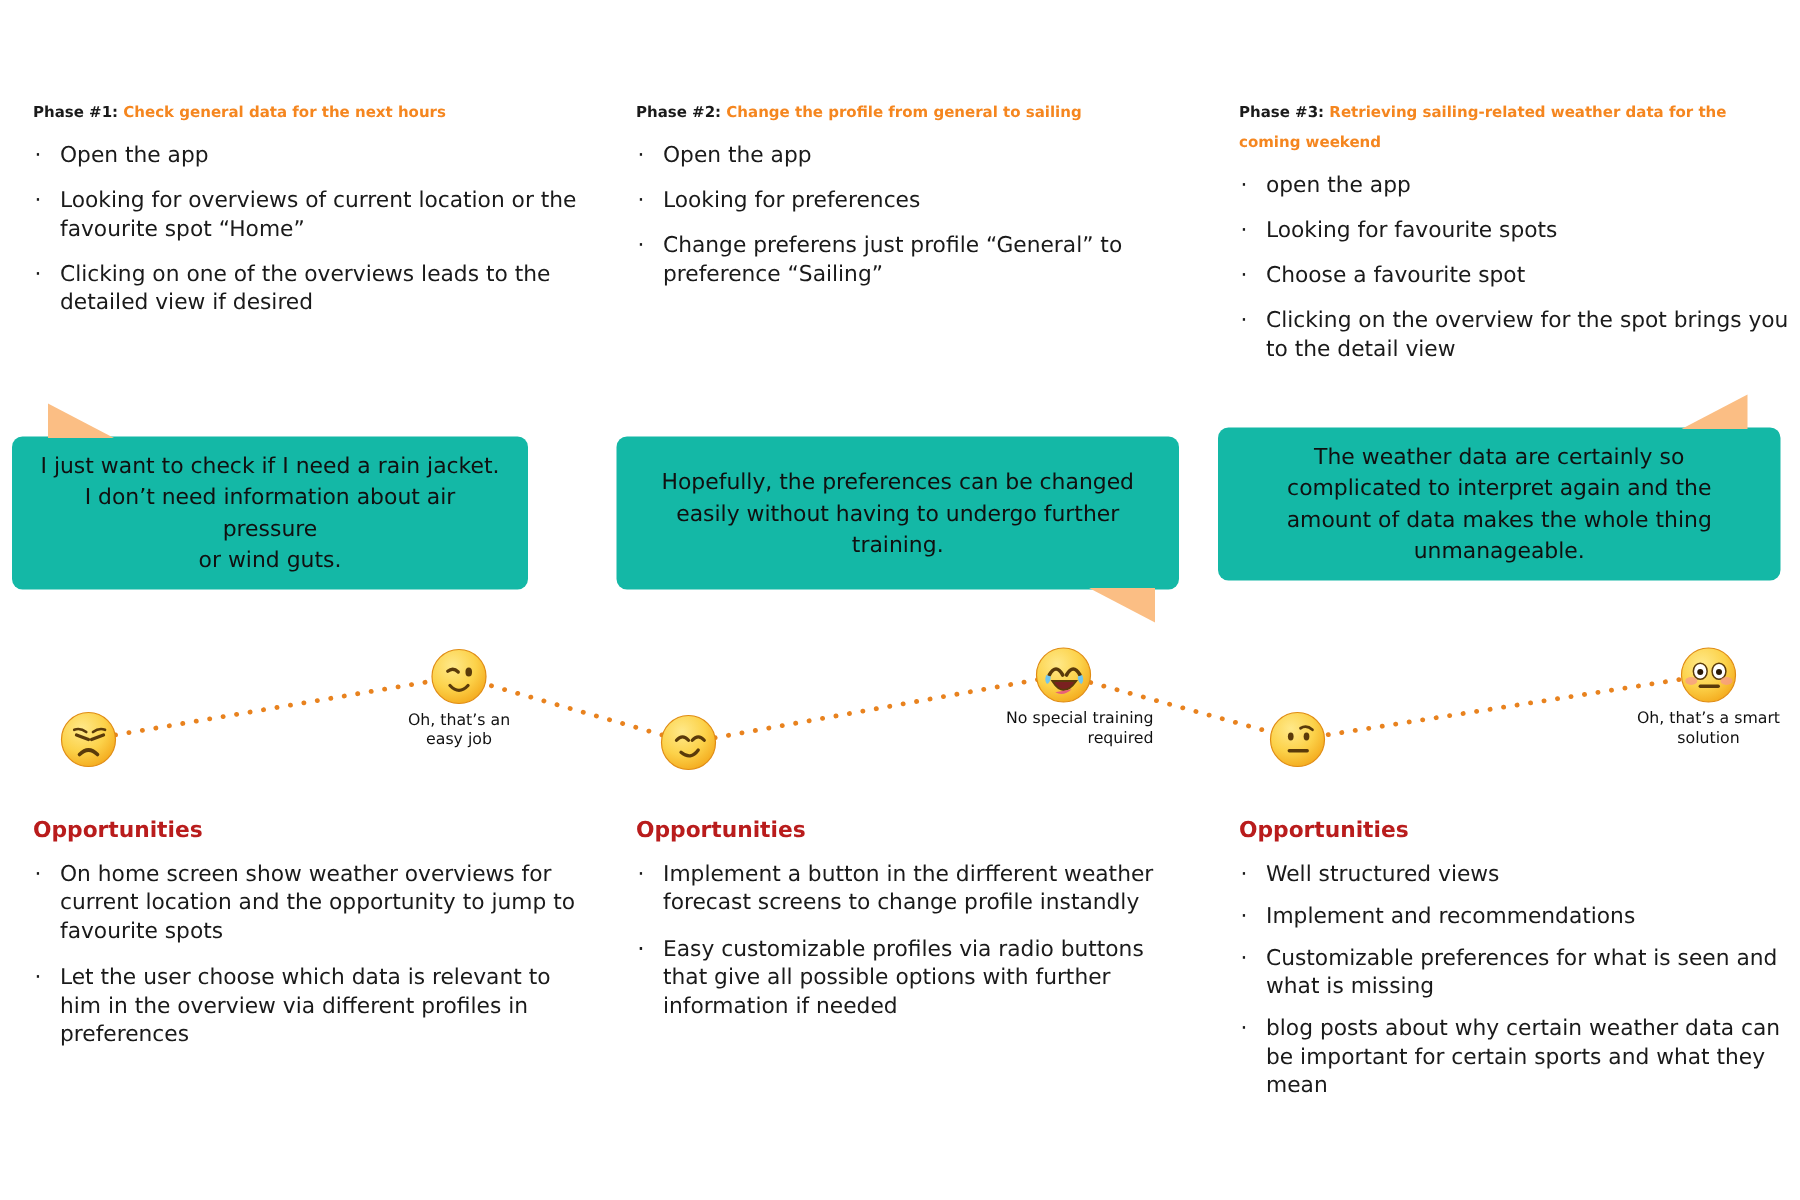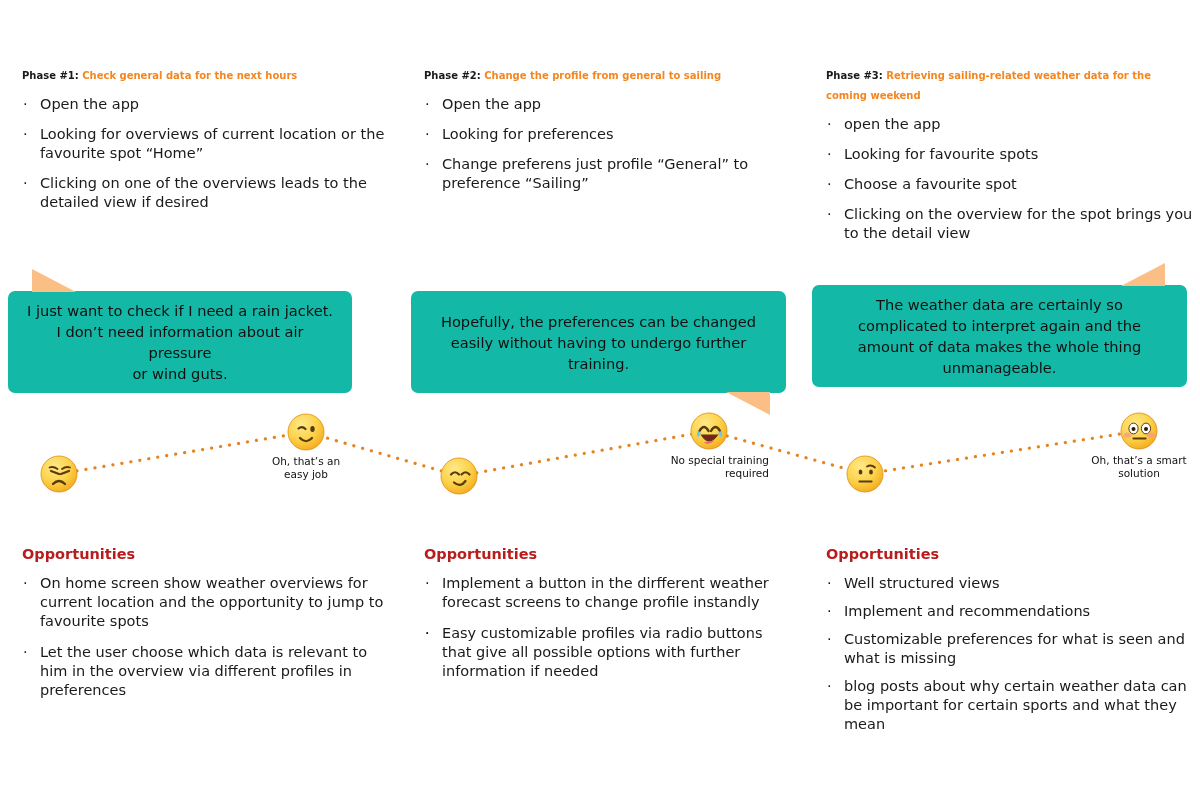"Oh, that’s an" .journey { top: 406px -> 425px }
